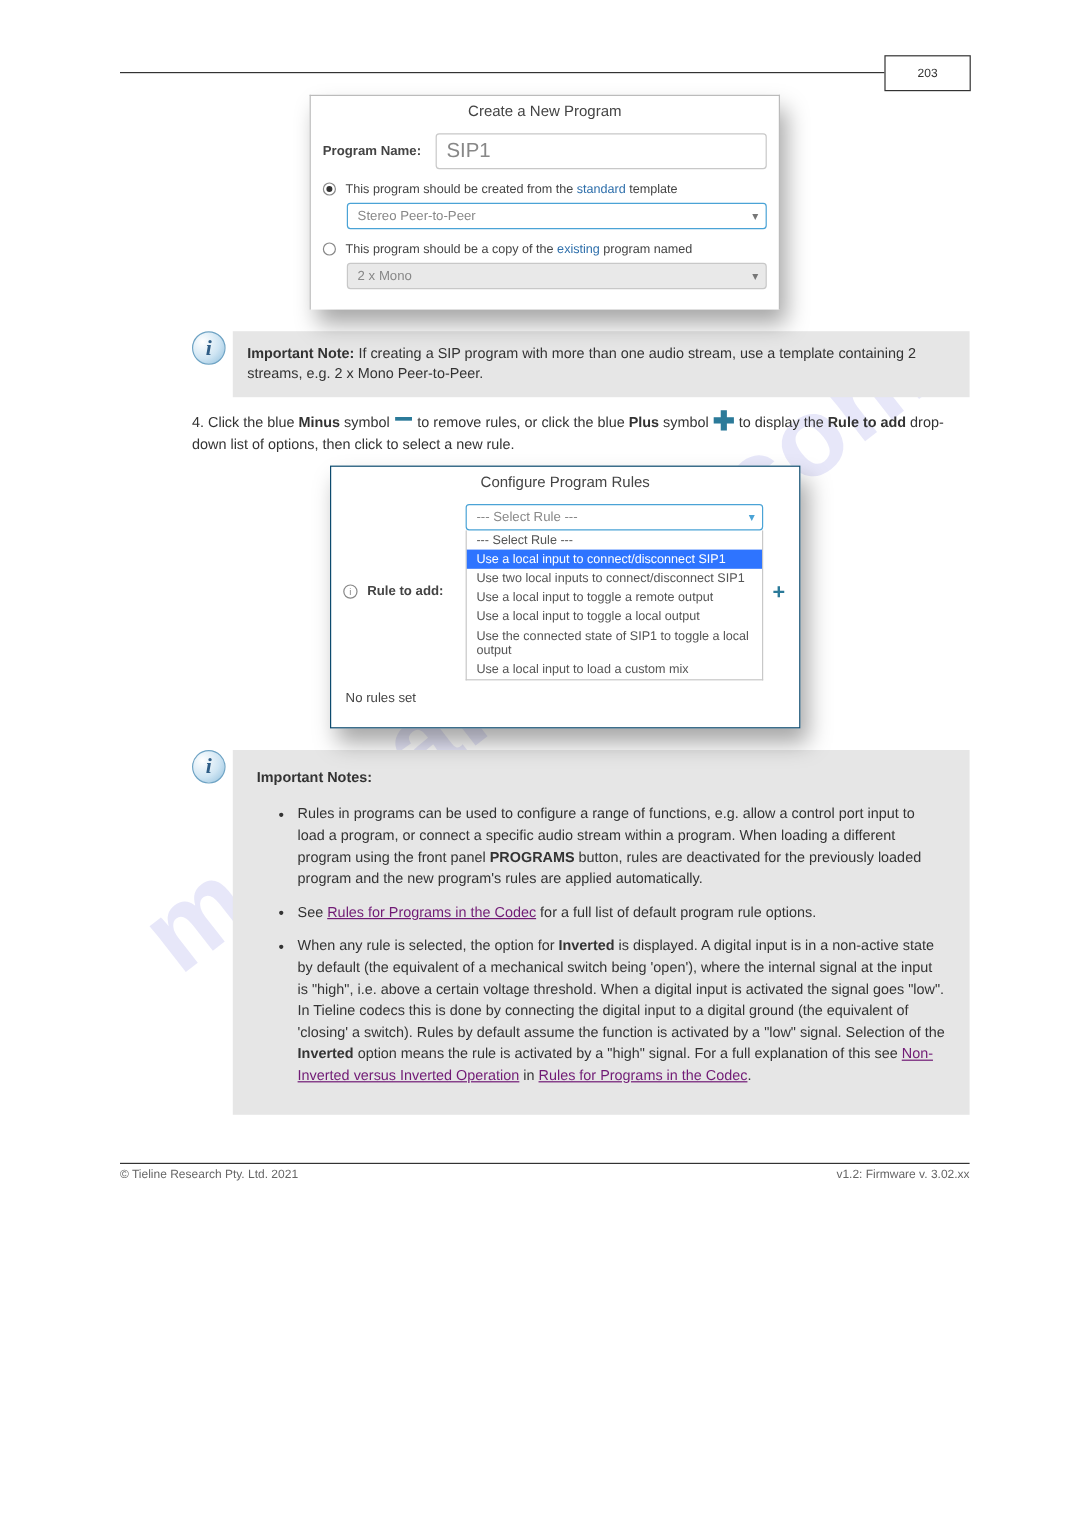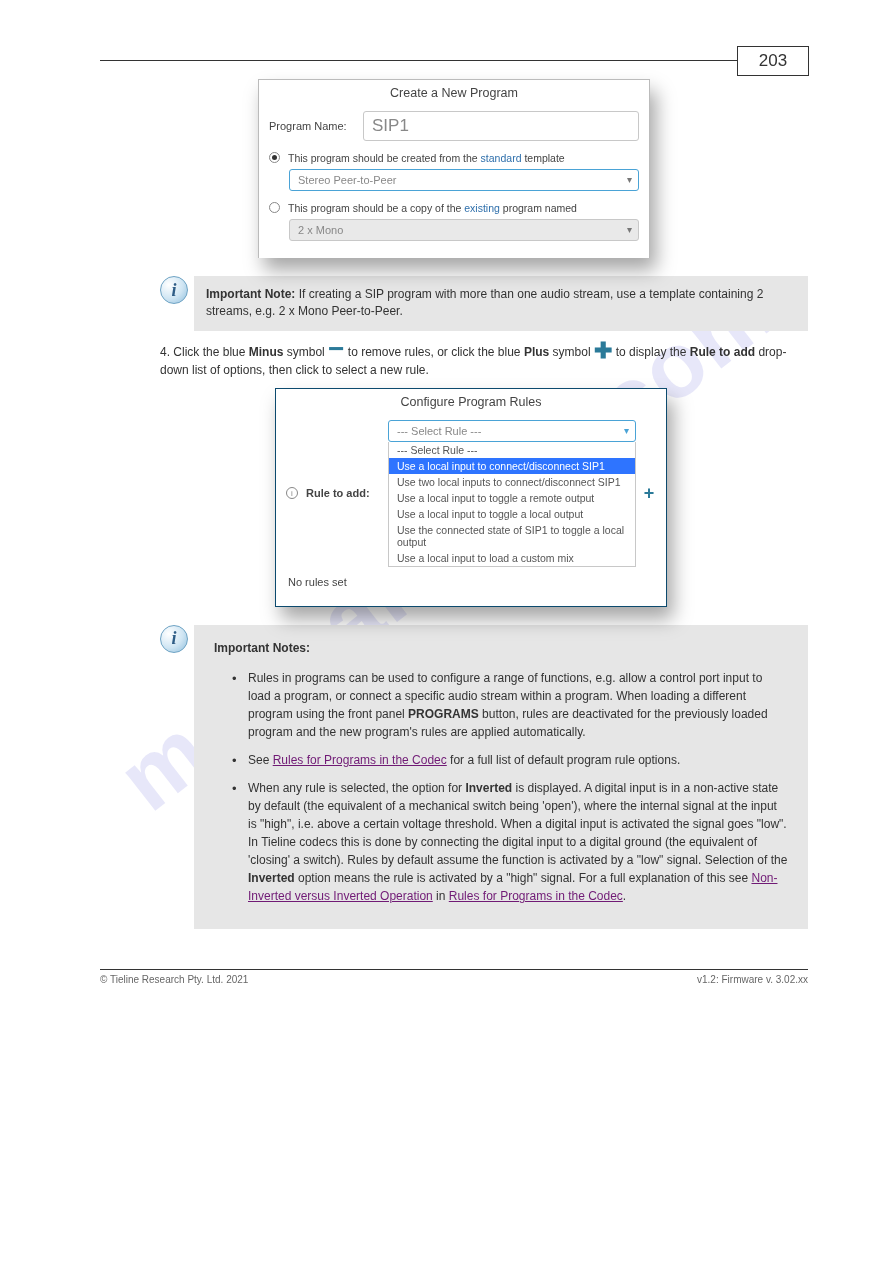"203" .page-box { font-size: 17px -> 10px }
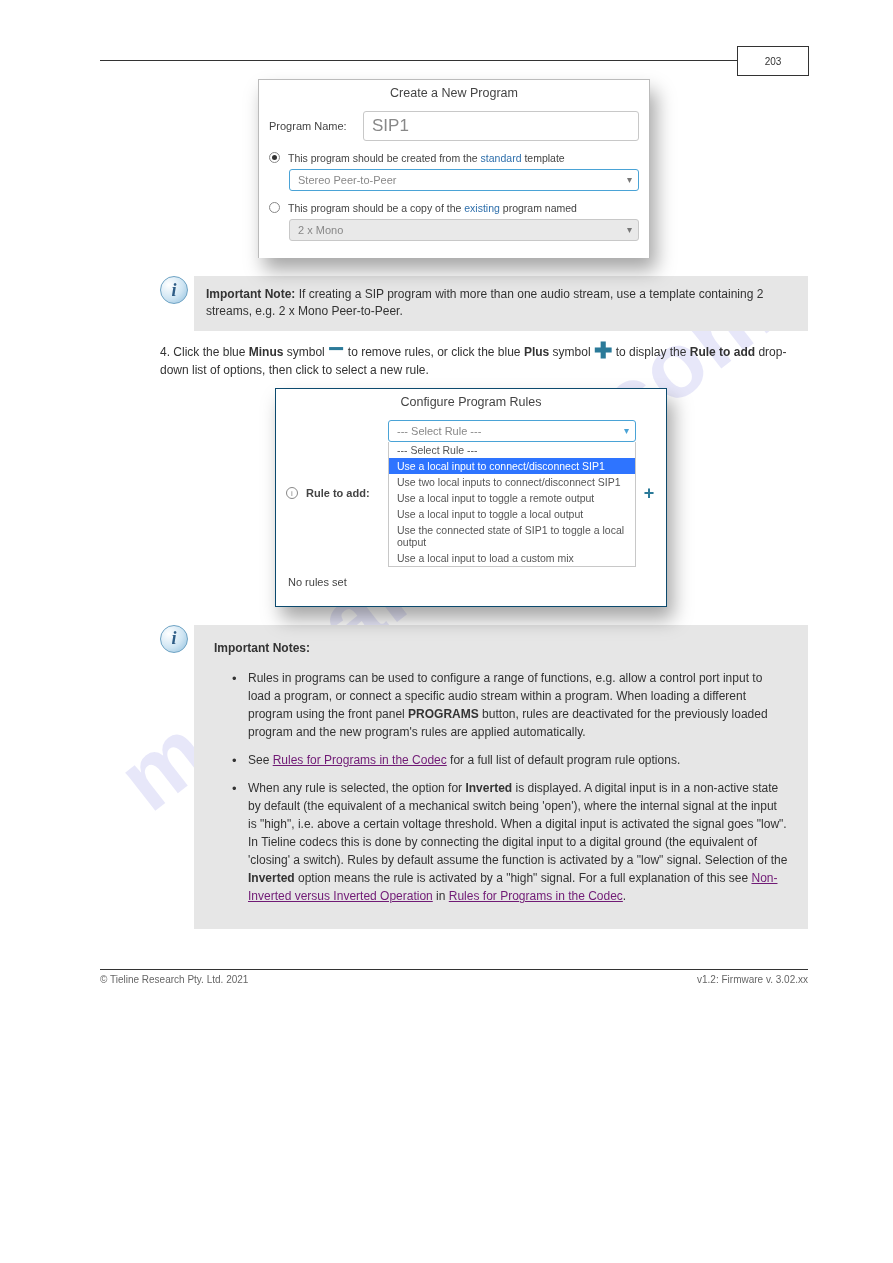"Program Name:" .row-label { font-weight: normal -> bold }
